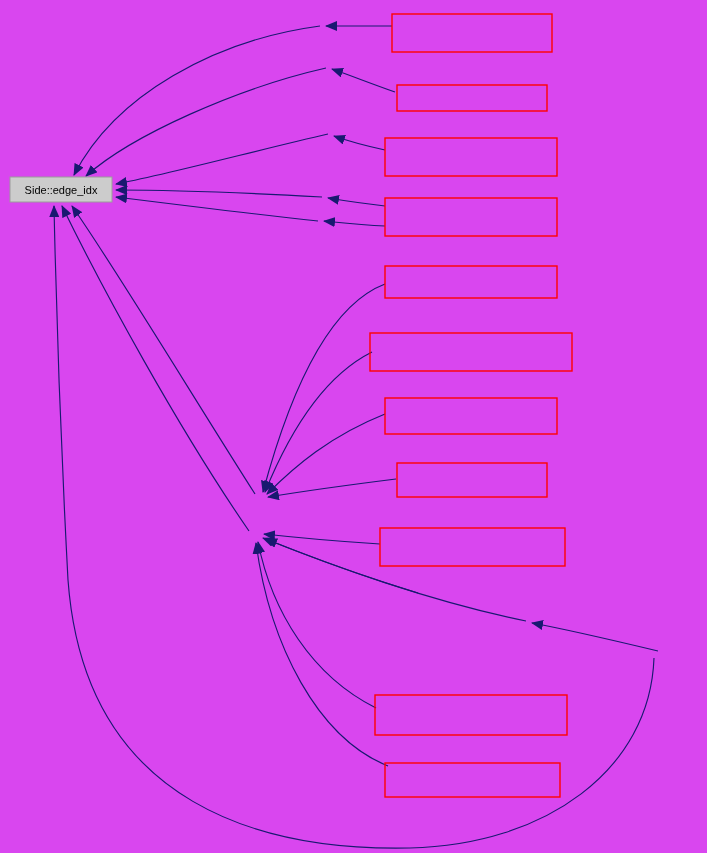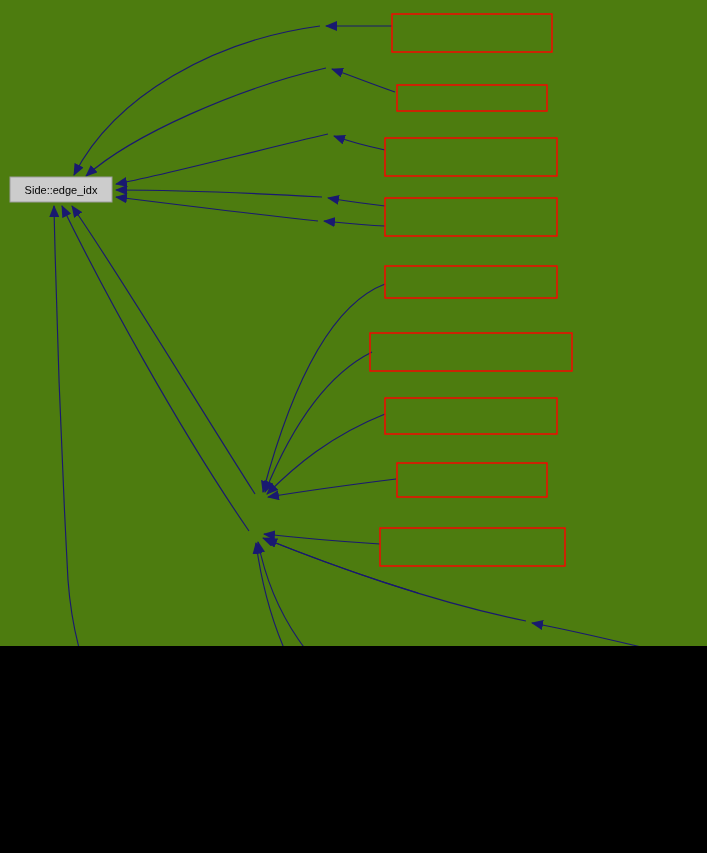"Side::edge_idx" .canvas { background: #4d7c0f -> #d946ef; height: 646px -> 853px }
